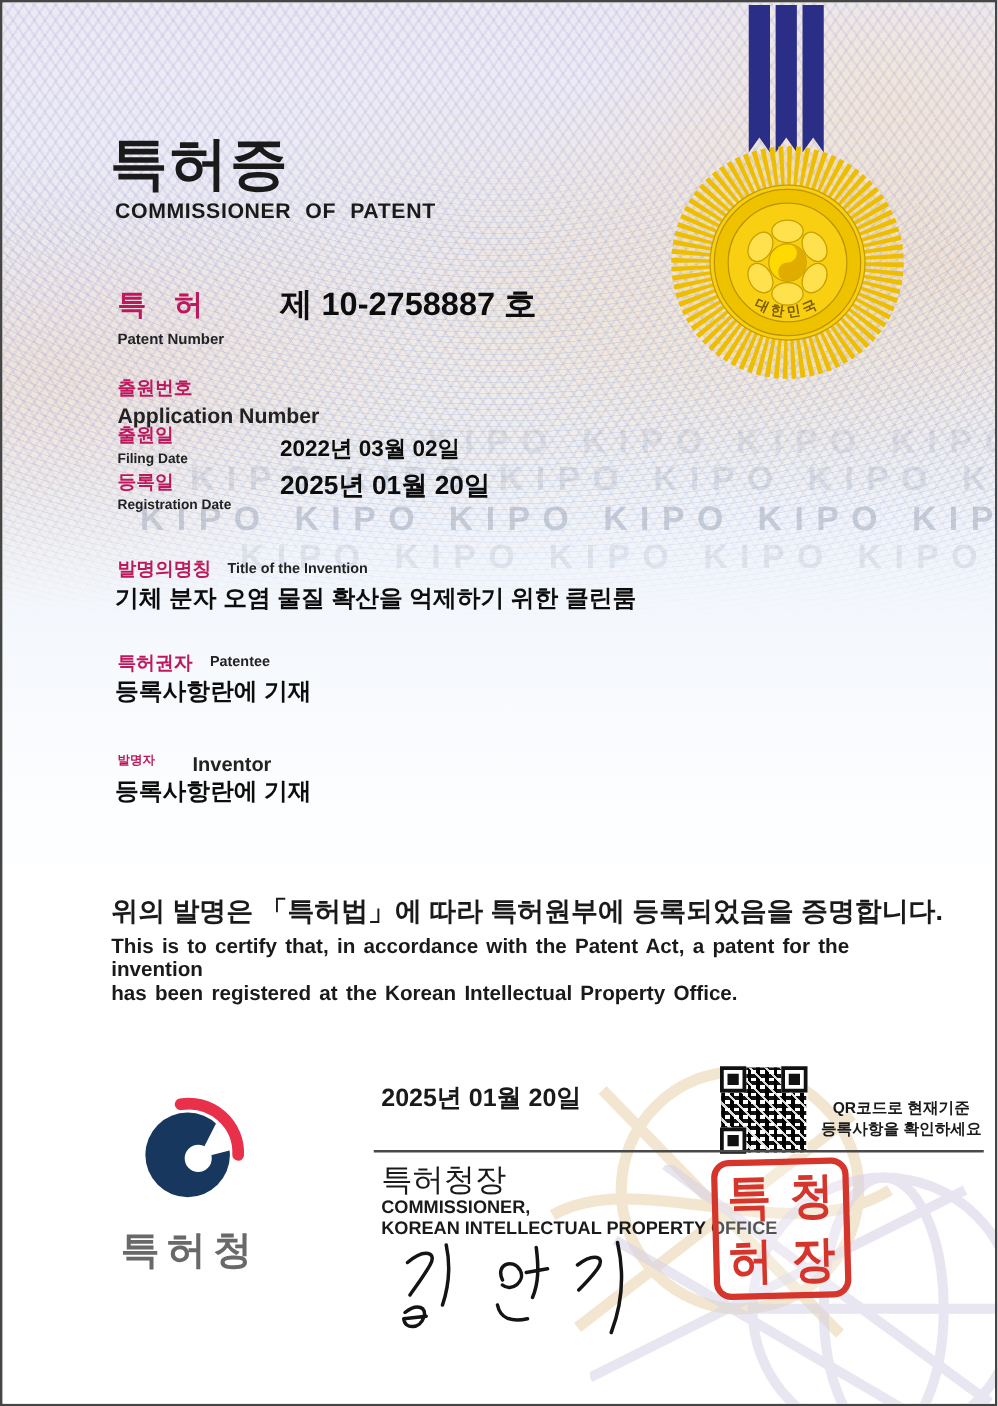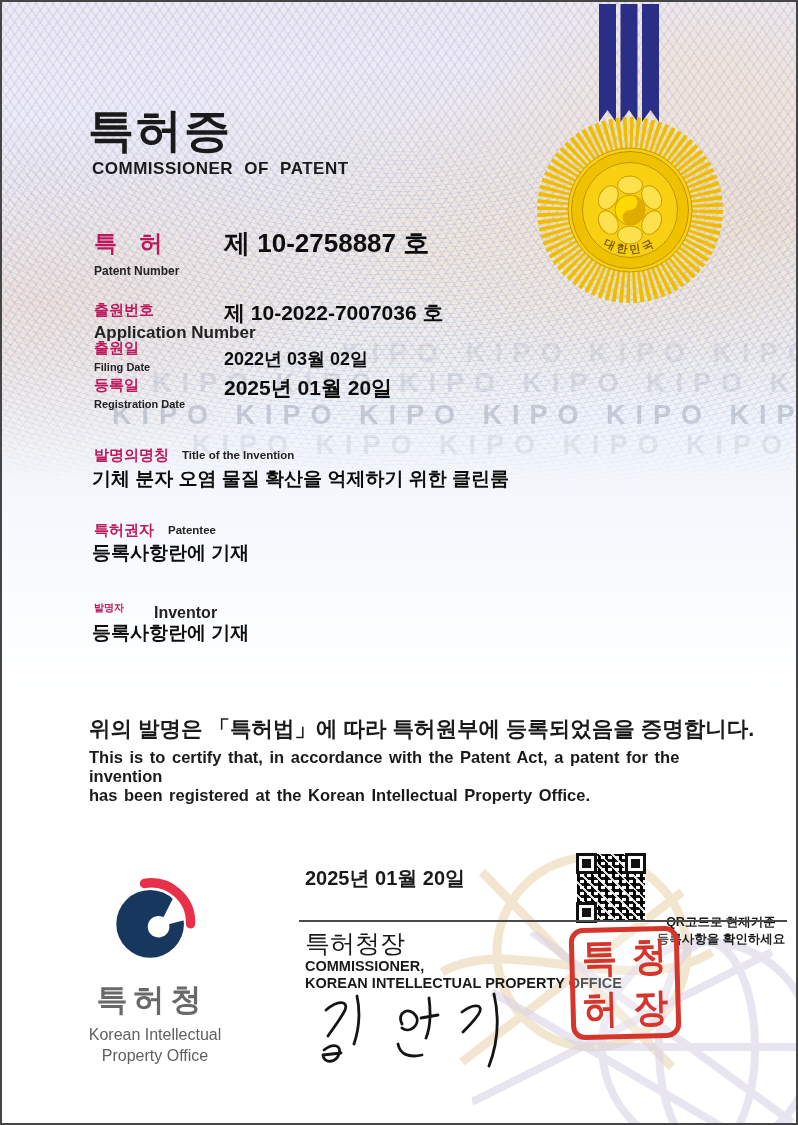"제 10-2022-7007036 호" div.abs { html: <div>제 10-2022-7007036 호</div> -> none }
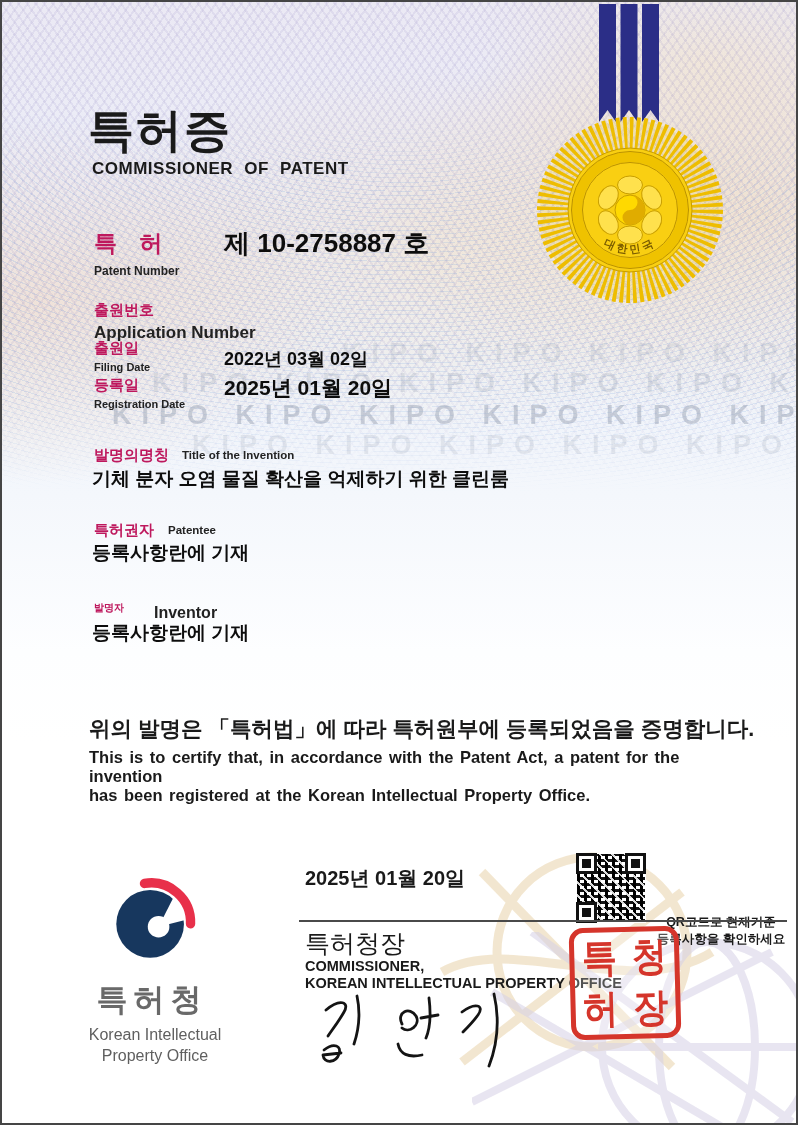"QR코드로 현재기준" div.abs { top: 912px -> 876px }
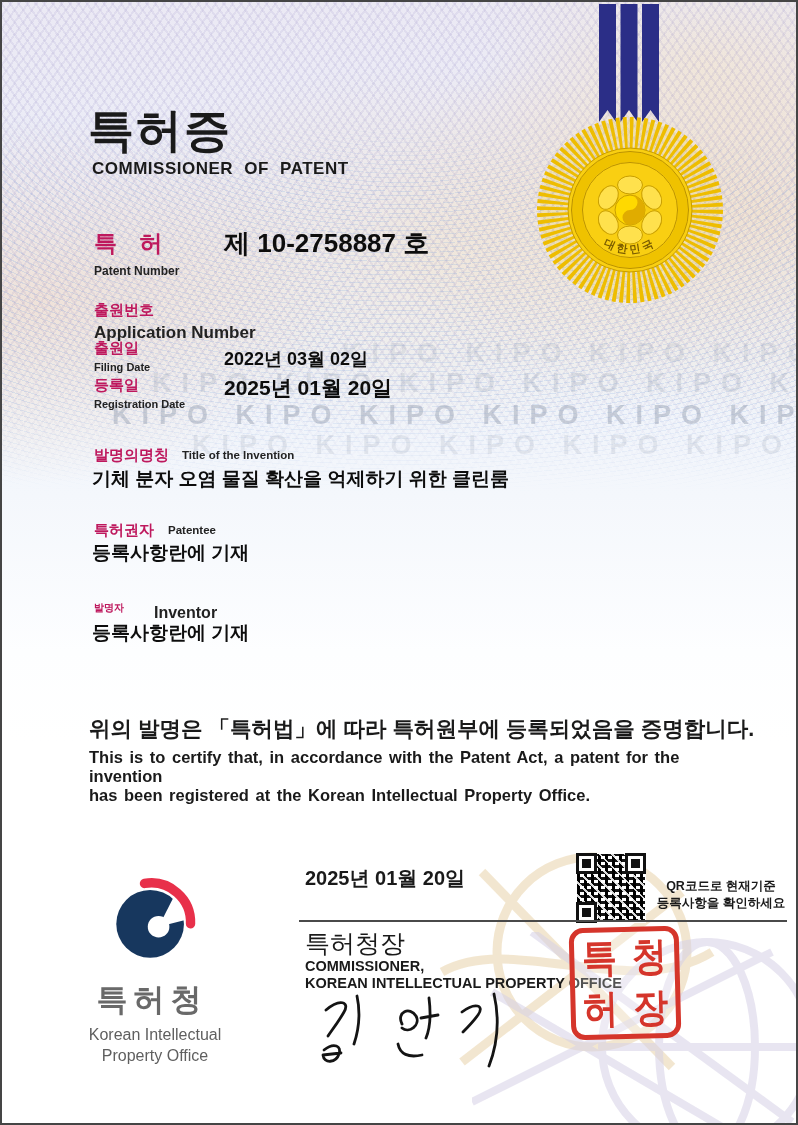"Korean Intellectual" div.abs { html: <div> <span>Korean Intellectual</span><br> <span>Property Office</span> </div> -> none }
